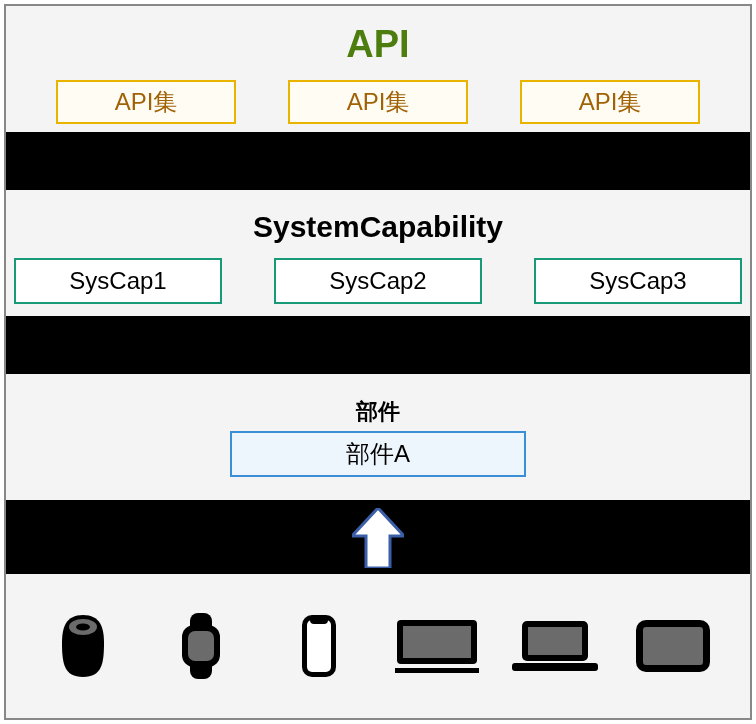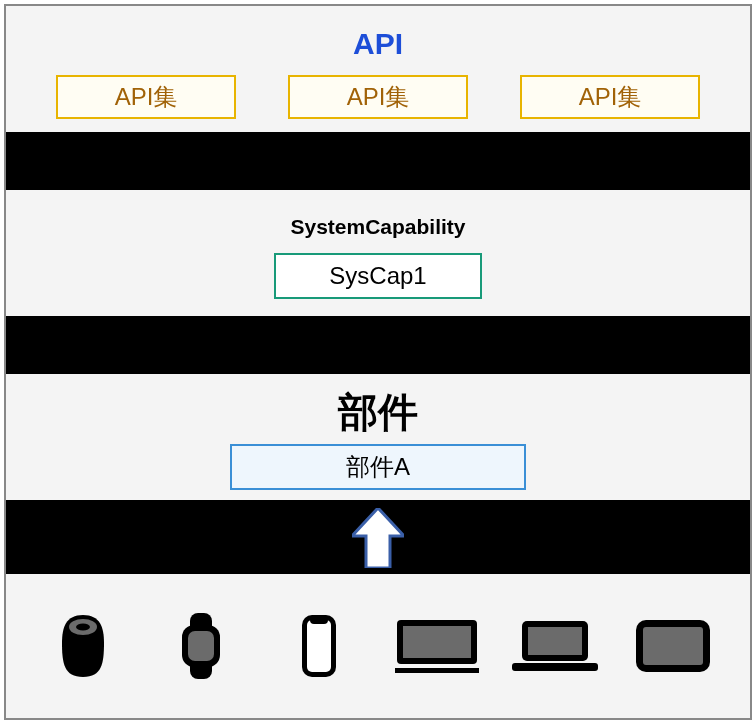"API" .layer-api .title { color: #1d4ed8 -> #4d7c0f; font-size: 30px -> 38px }
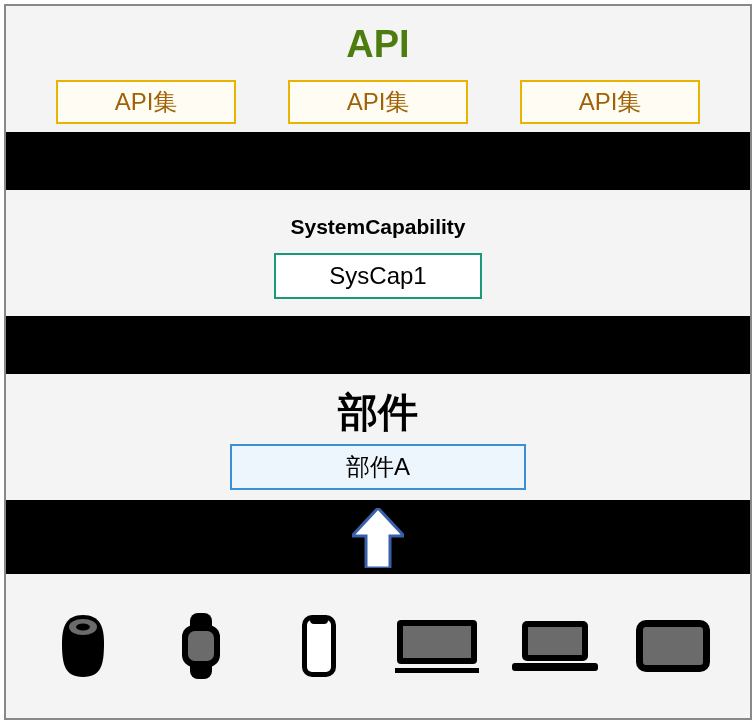"SystemCapability" .layer-sc .title { font-size: 21px -> 30px }
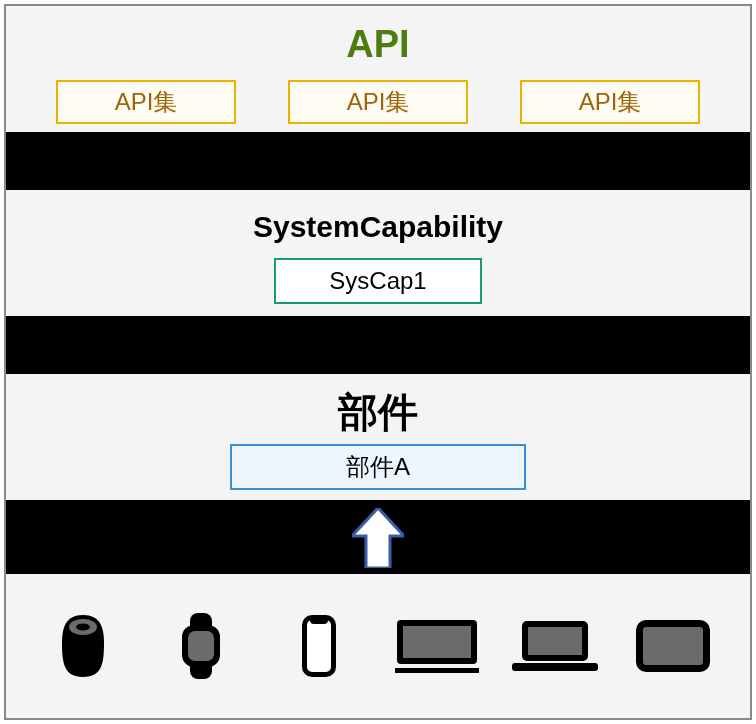"SysCap2" div.sc-box { html: none -> <div>SysCap2</div> }
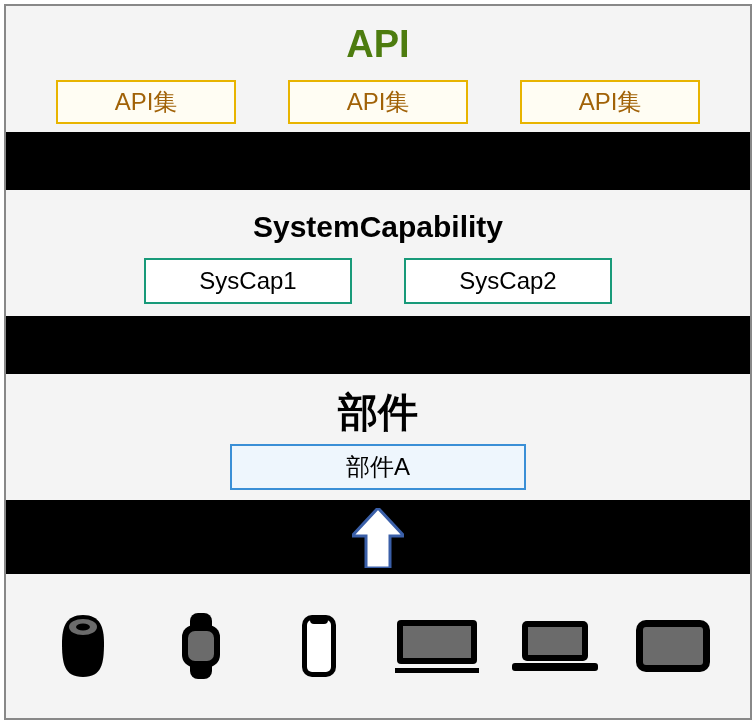"SysCap3" div.sc-box { html: none -> <div>SysCap3</div> }
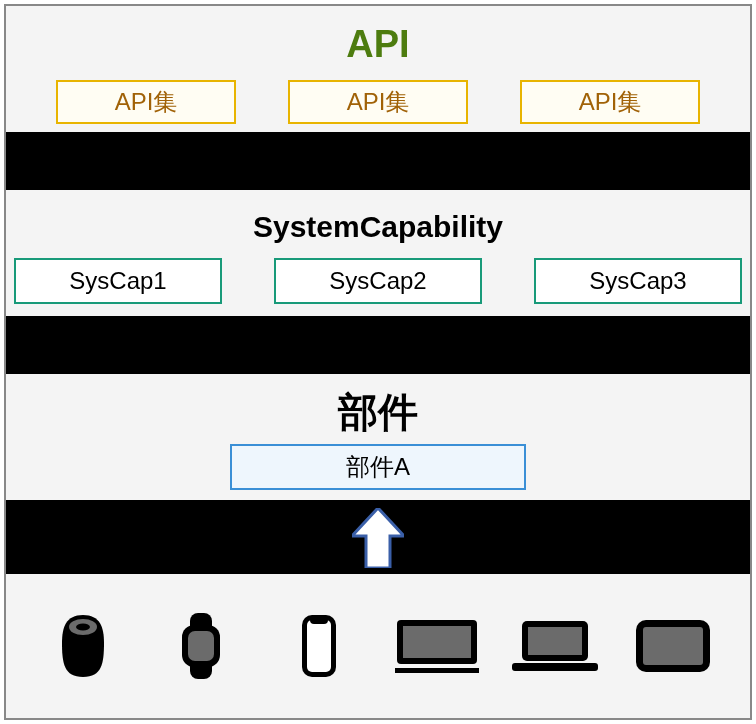"部件" .layer-part .title { font-size: 40px -> 22px }
